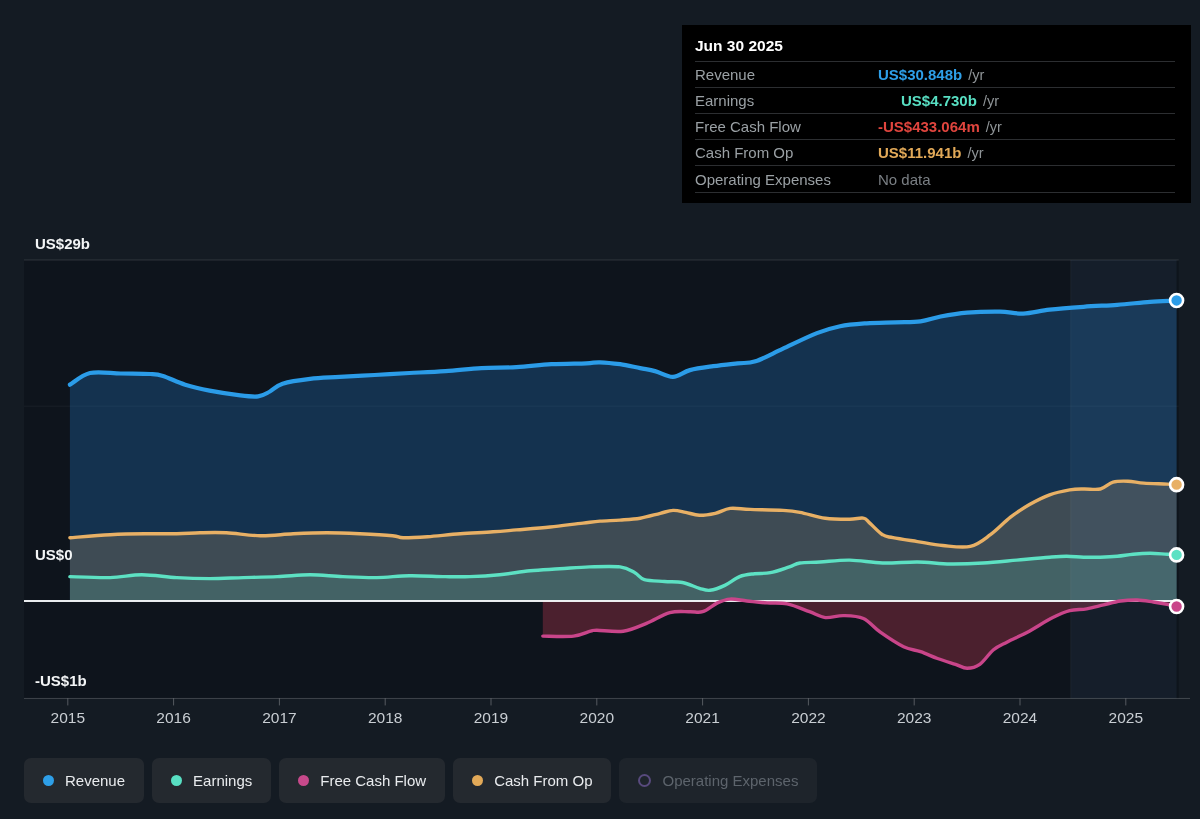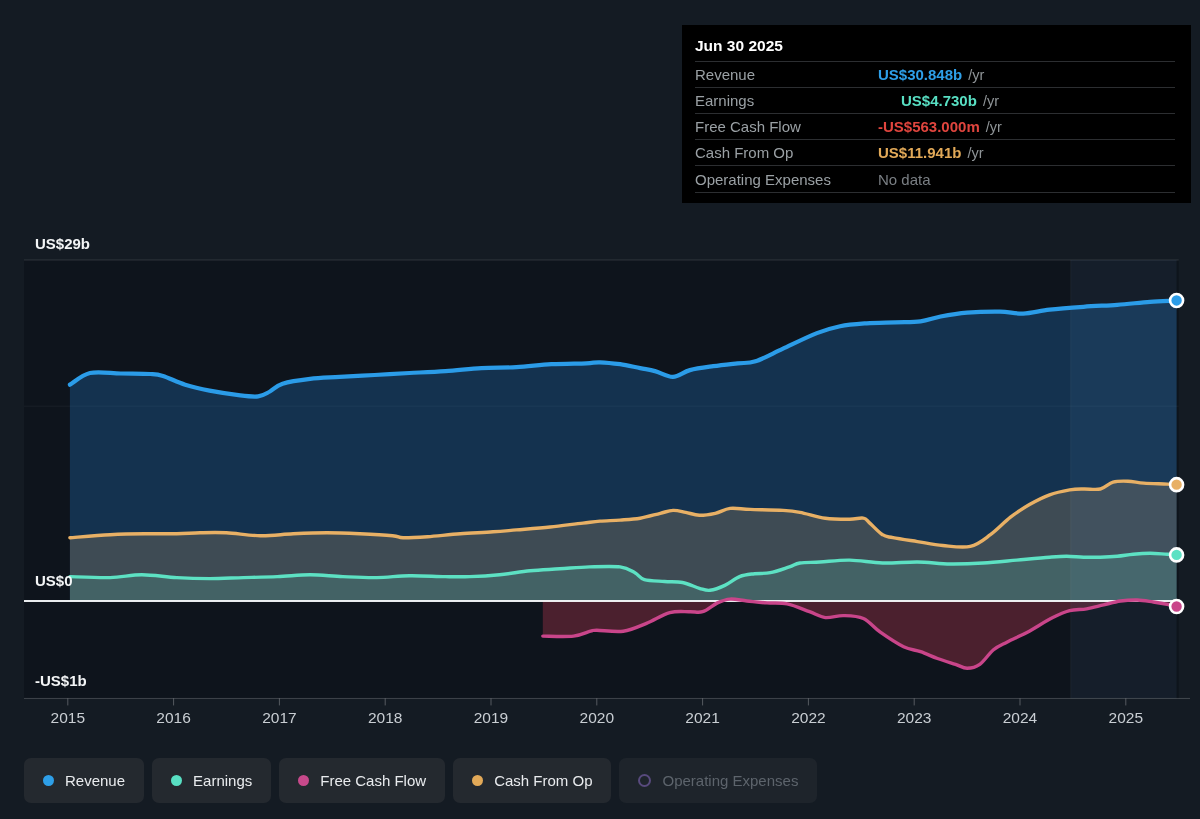"-US$563.000m" span.tt-value { text: -US$563.000m -> -US$433.064m }
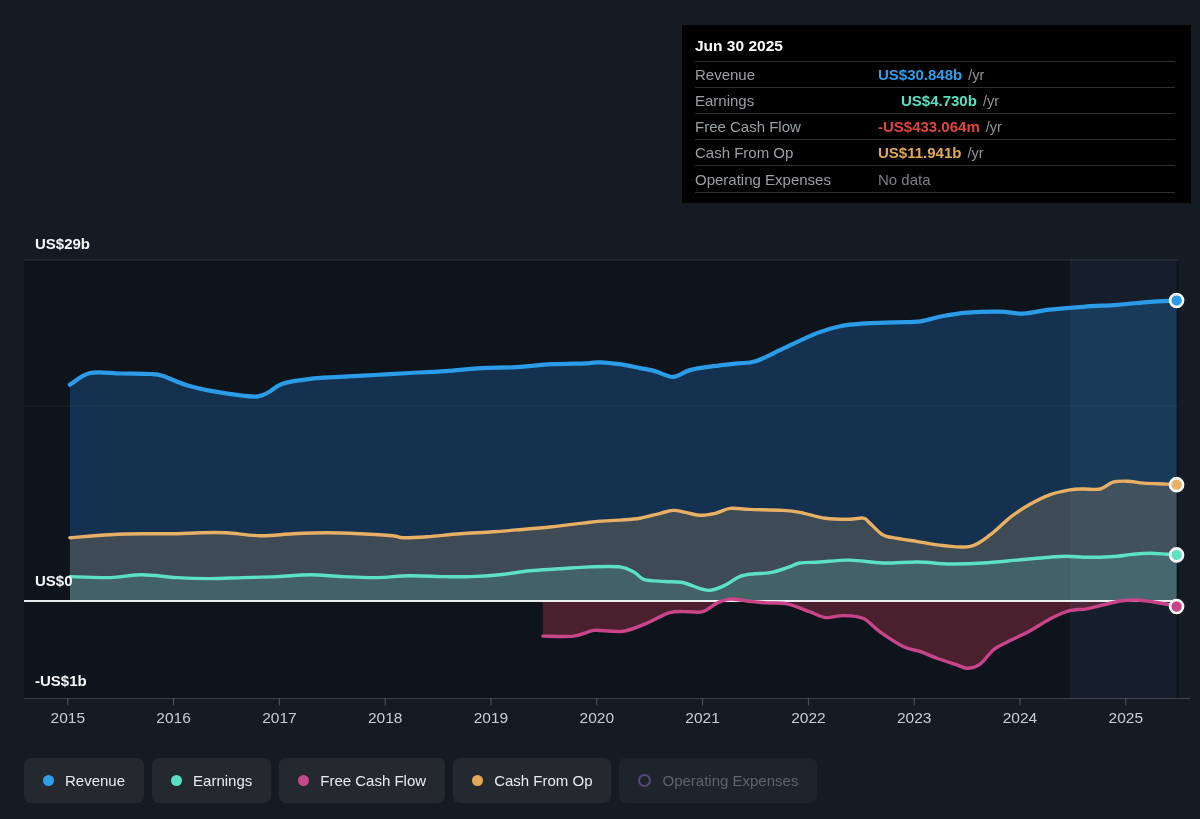"US$0" .ylabel.l0 { top: 572px -> 546px }
